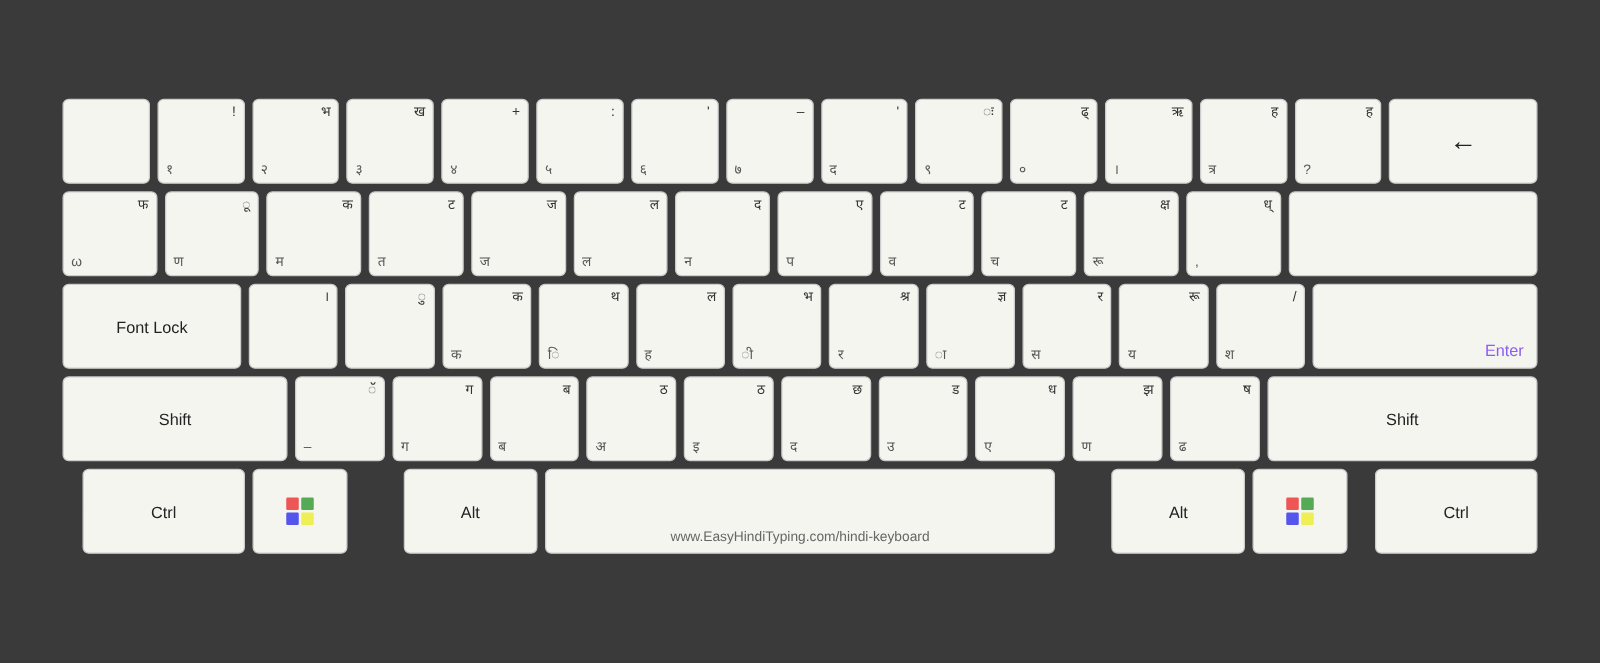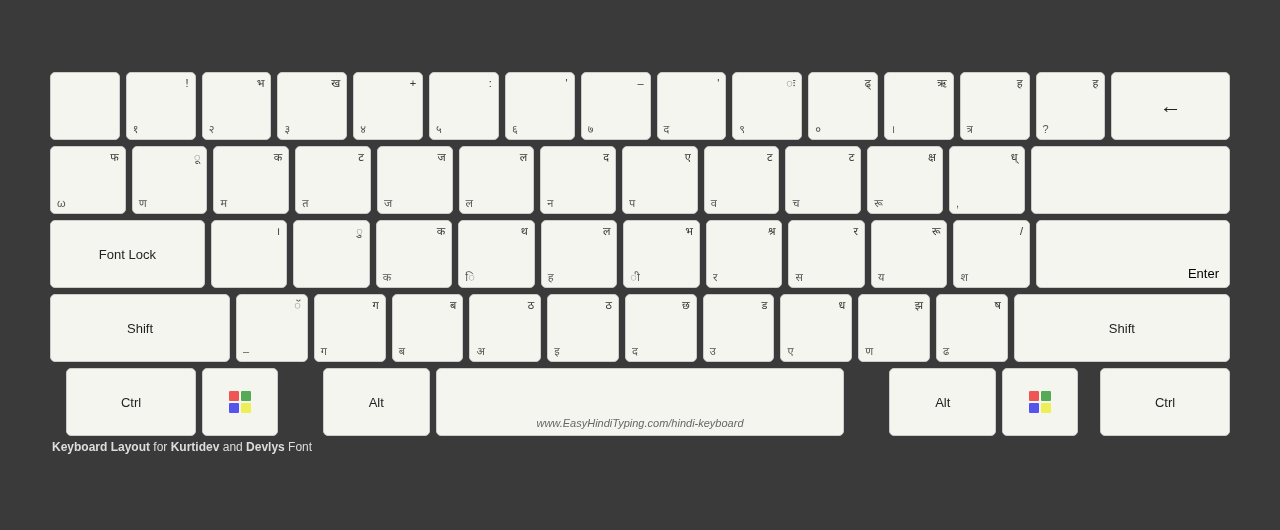"ज्ञ" div.key { html: none -> <div> <span>ज्ञ</span> <span>ा</span> </div> }
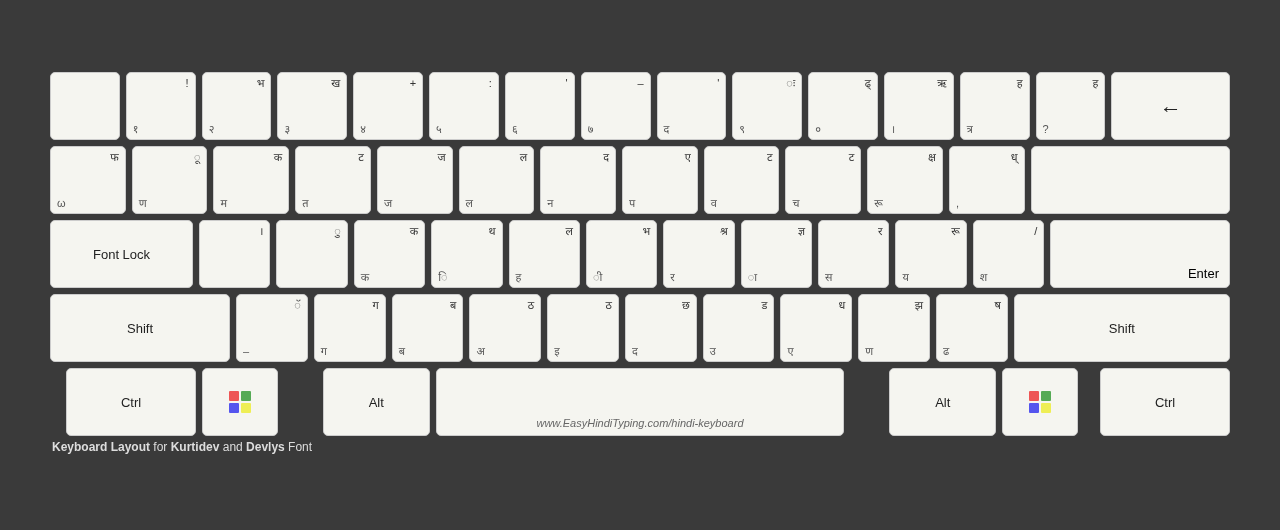"Enter" .key .key-label { color: #000000 -> #8b5cf6 }
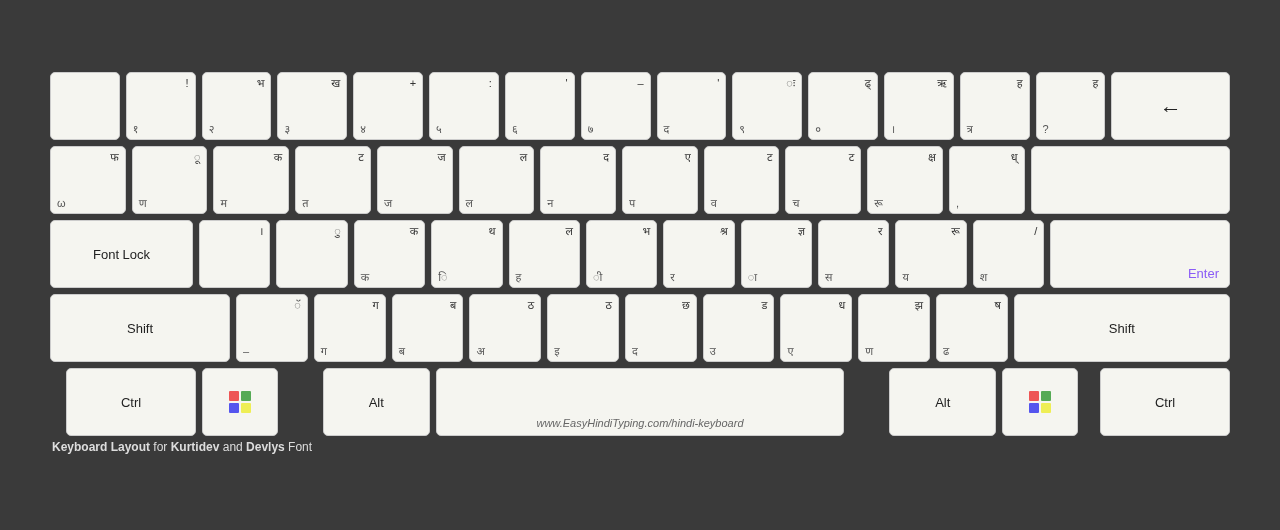"www.EasyHindiTyping.com/hindi-keyboard" .key-space { font-style: italic -> none }
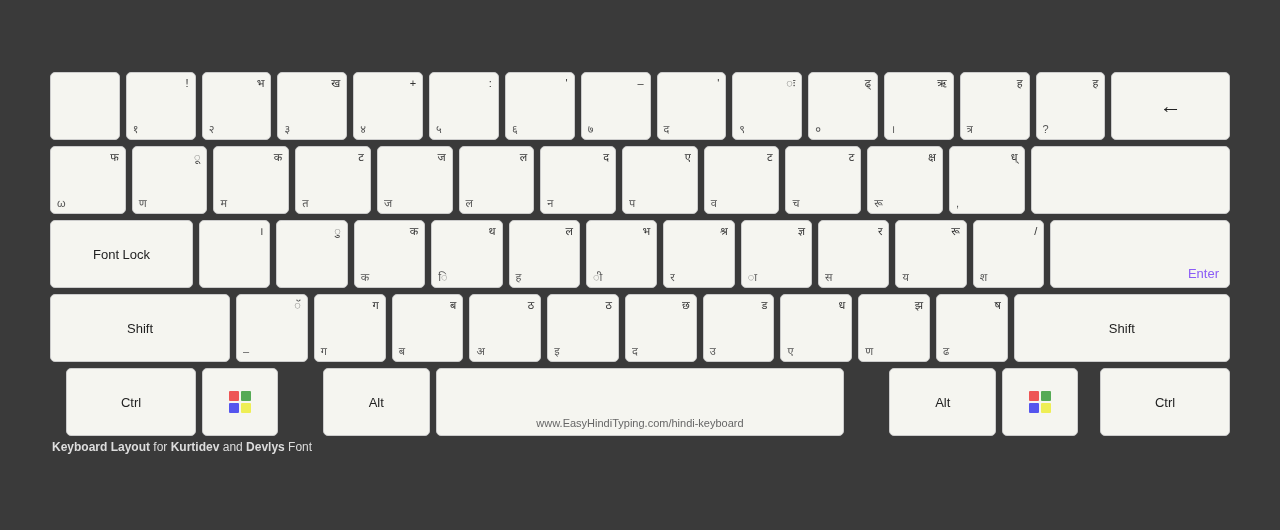"Keyboard Layout for Kurtidev and" span.left-text { html: <span> <b>Keyboard Layout</b> for <b>Kurtidev</b> and <b>Devlys</b> Font </span> -> none }
